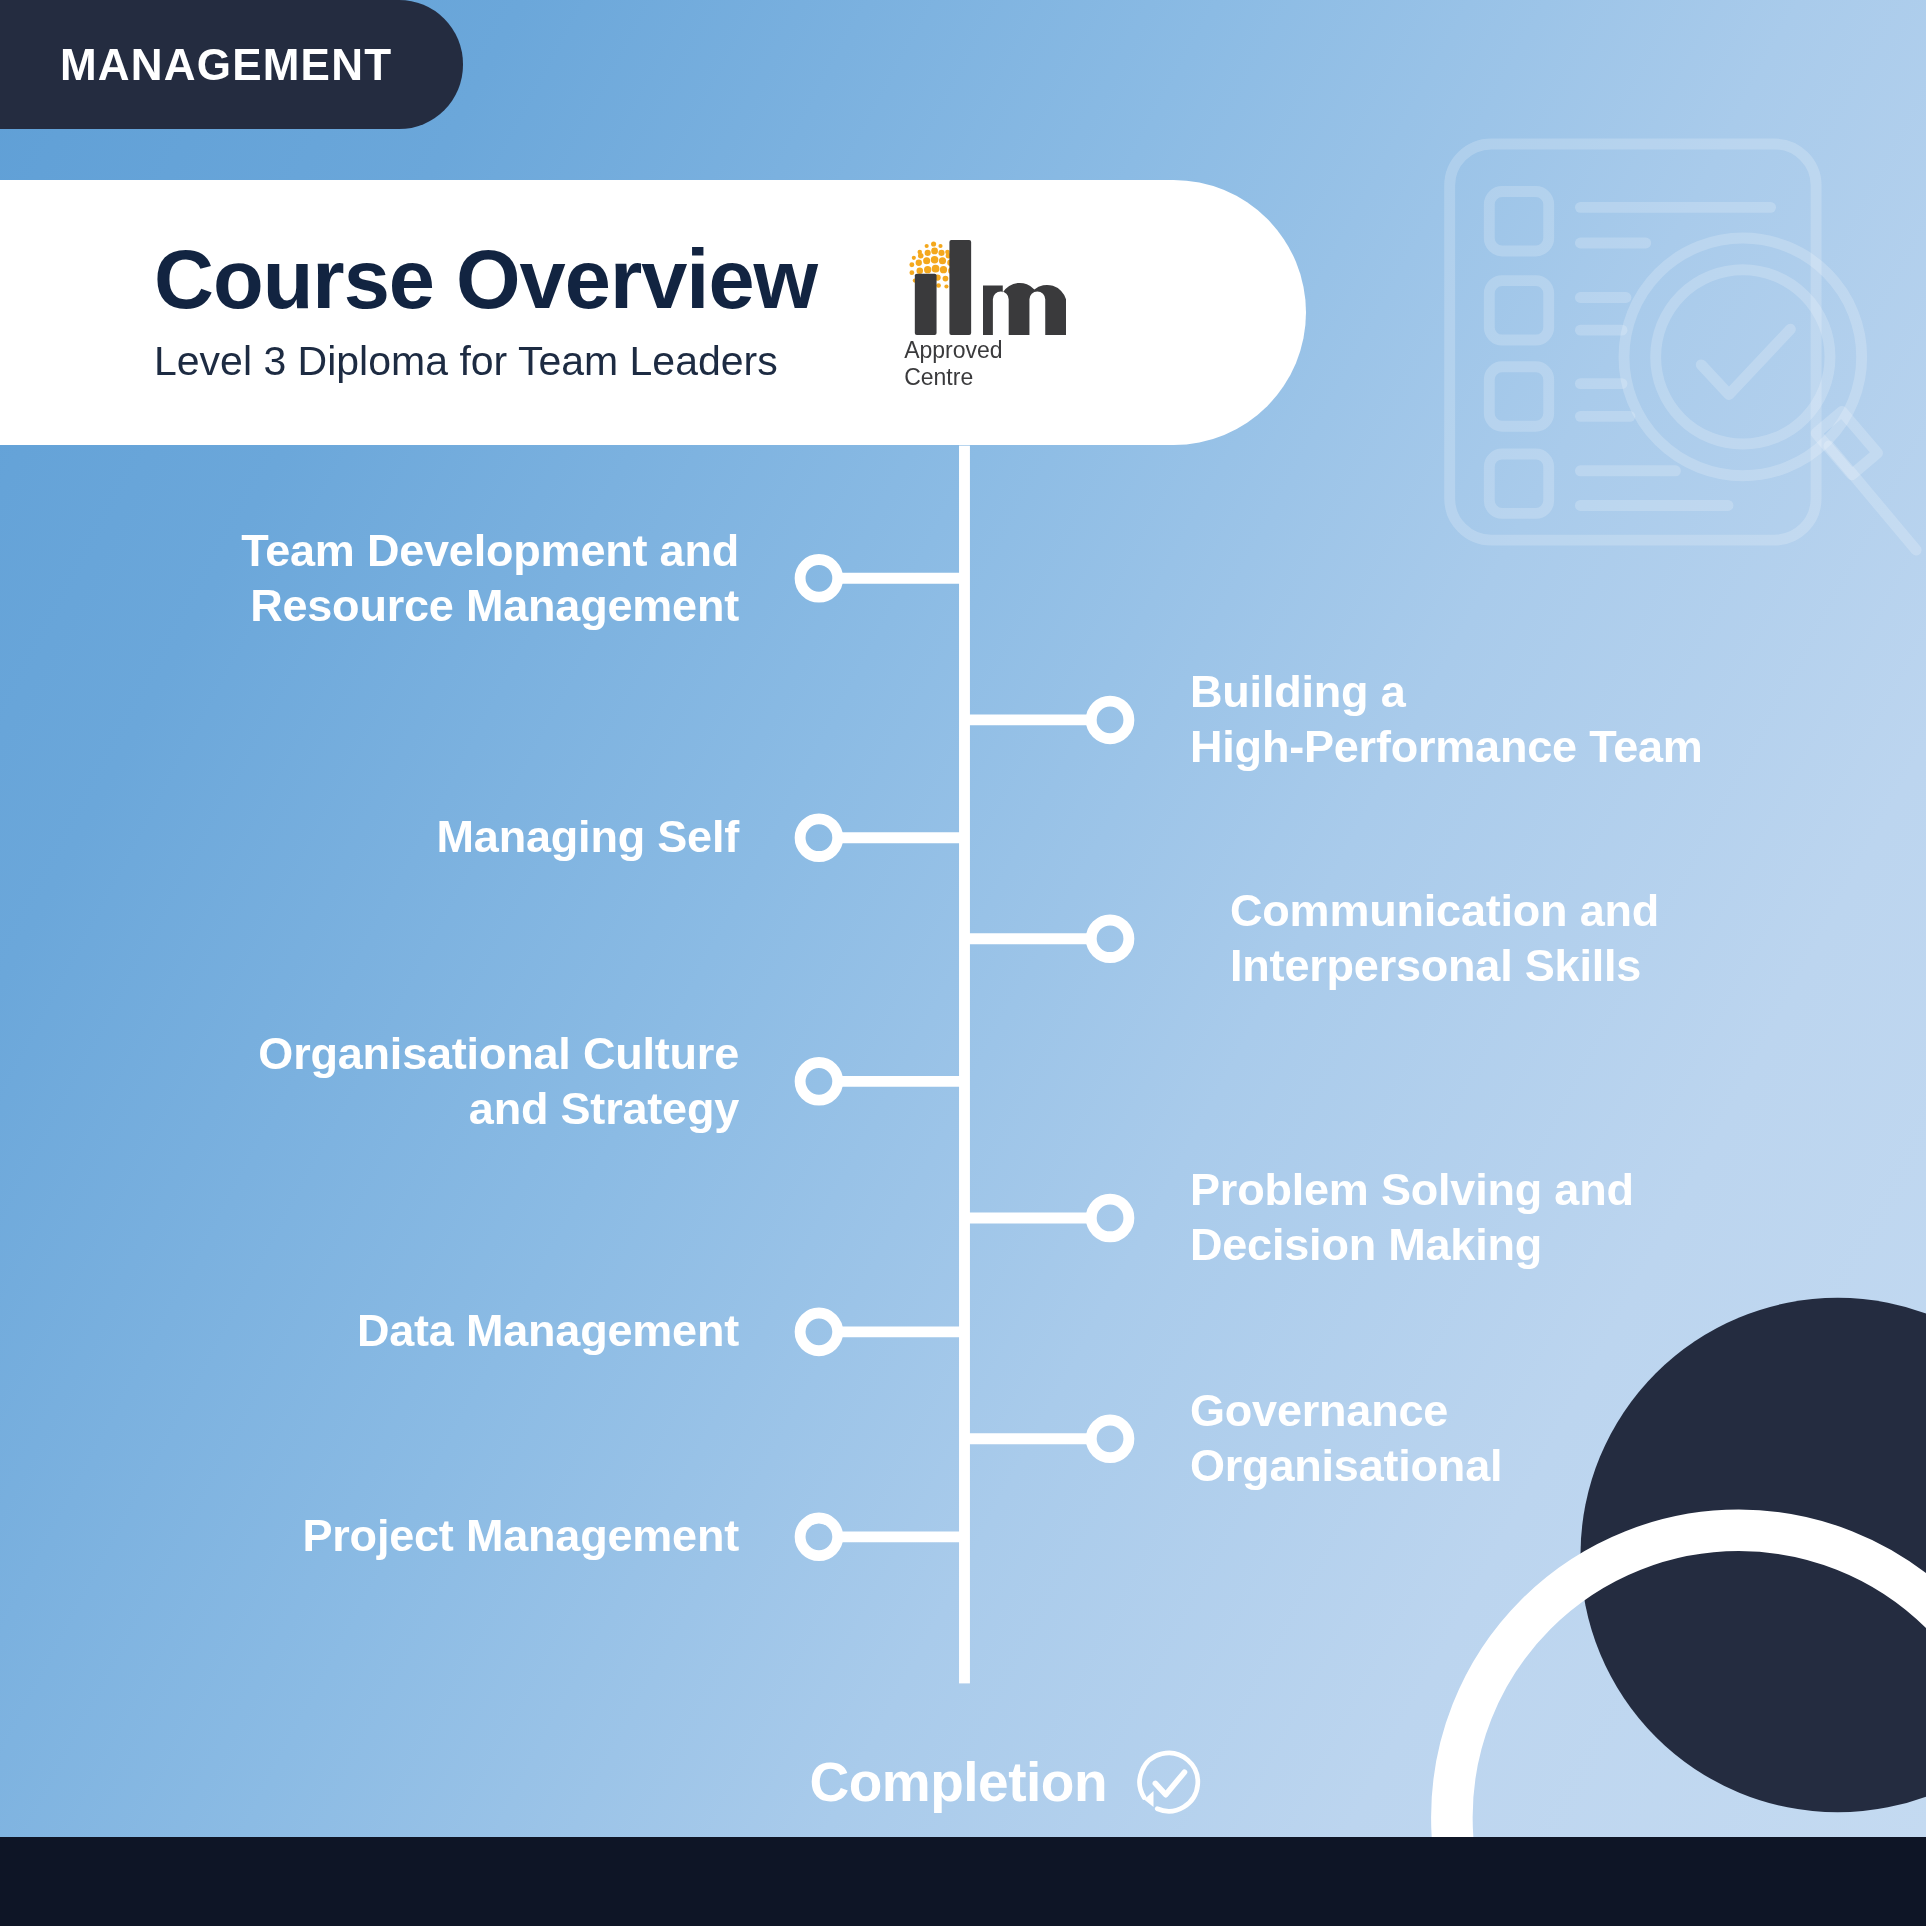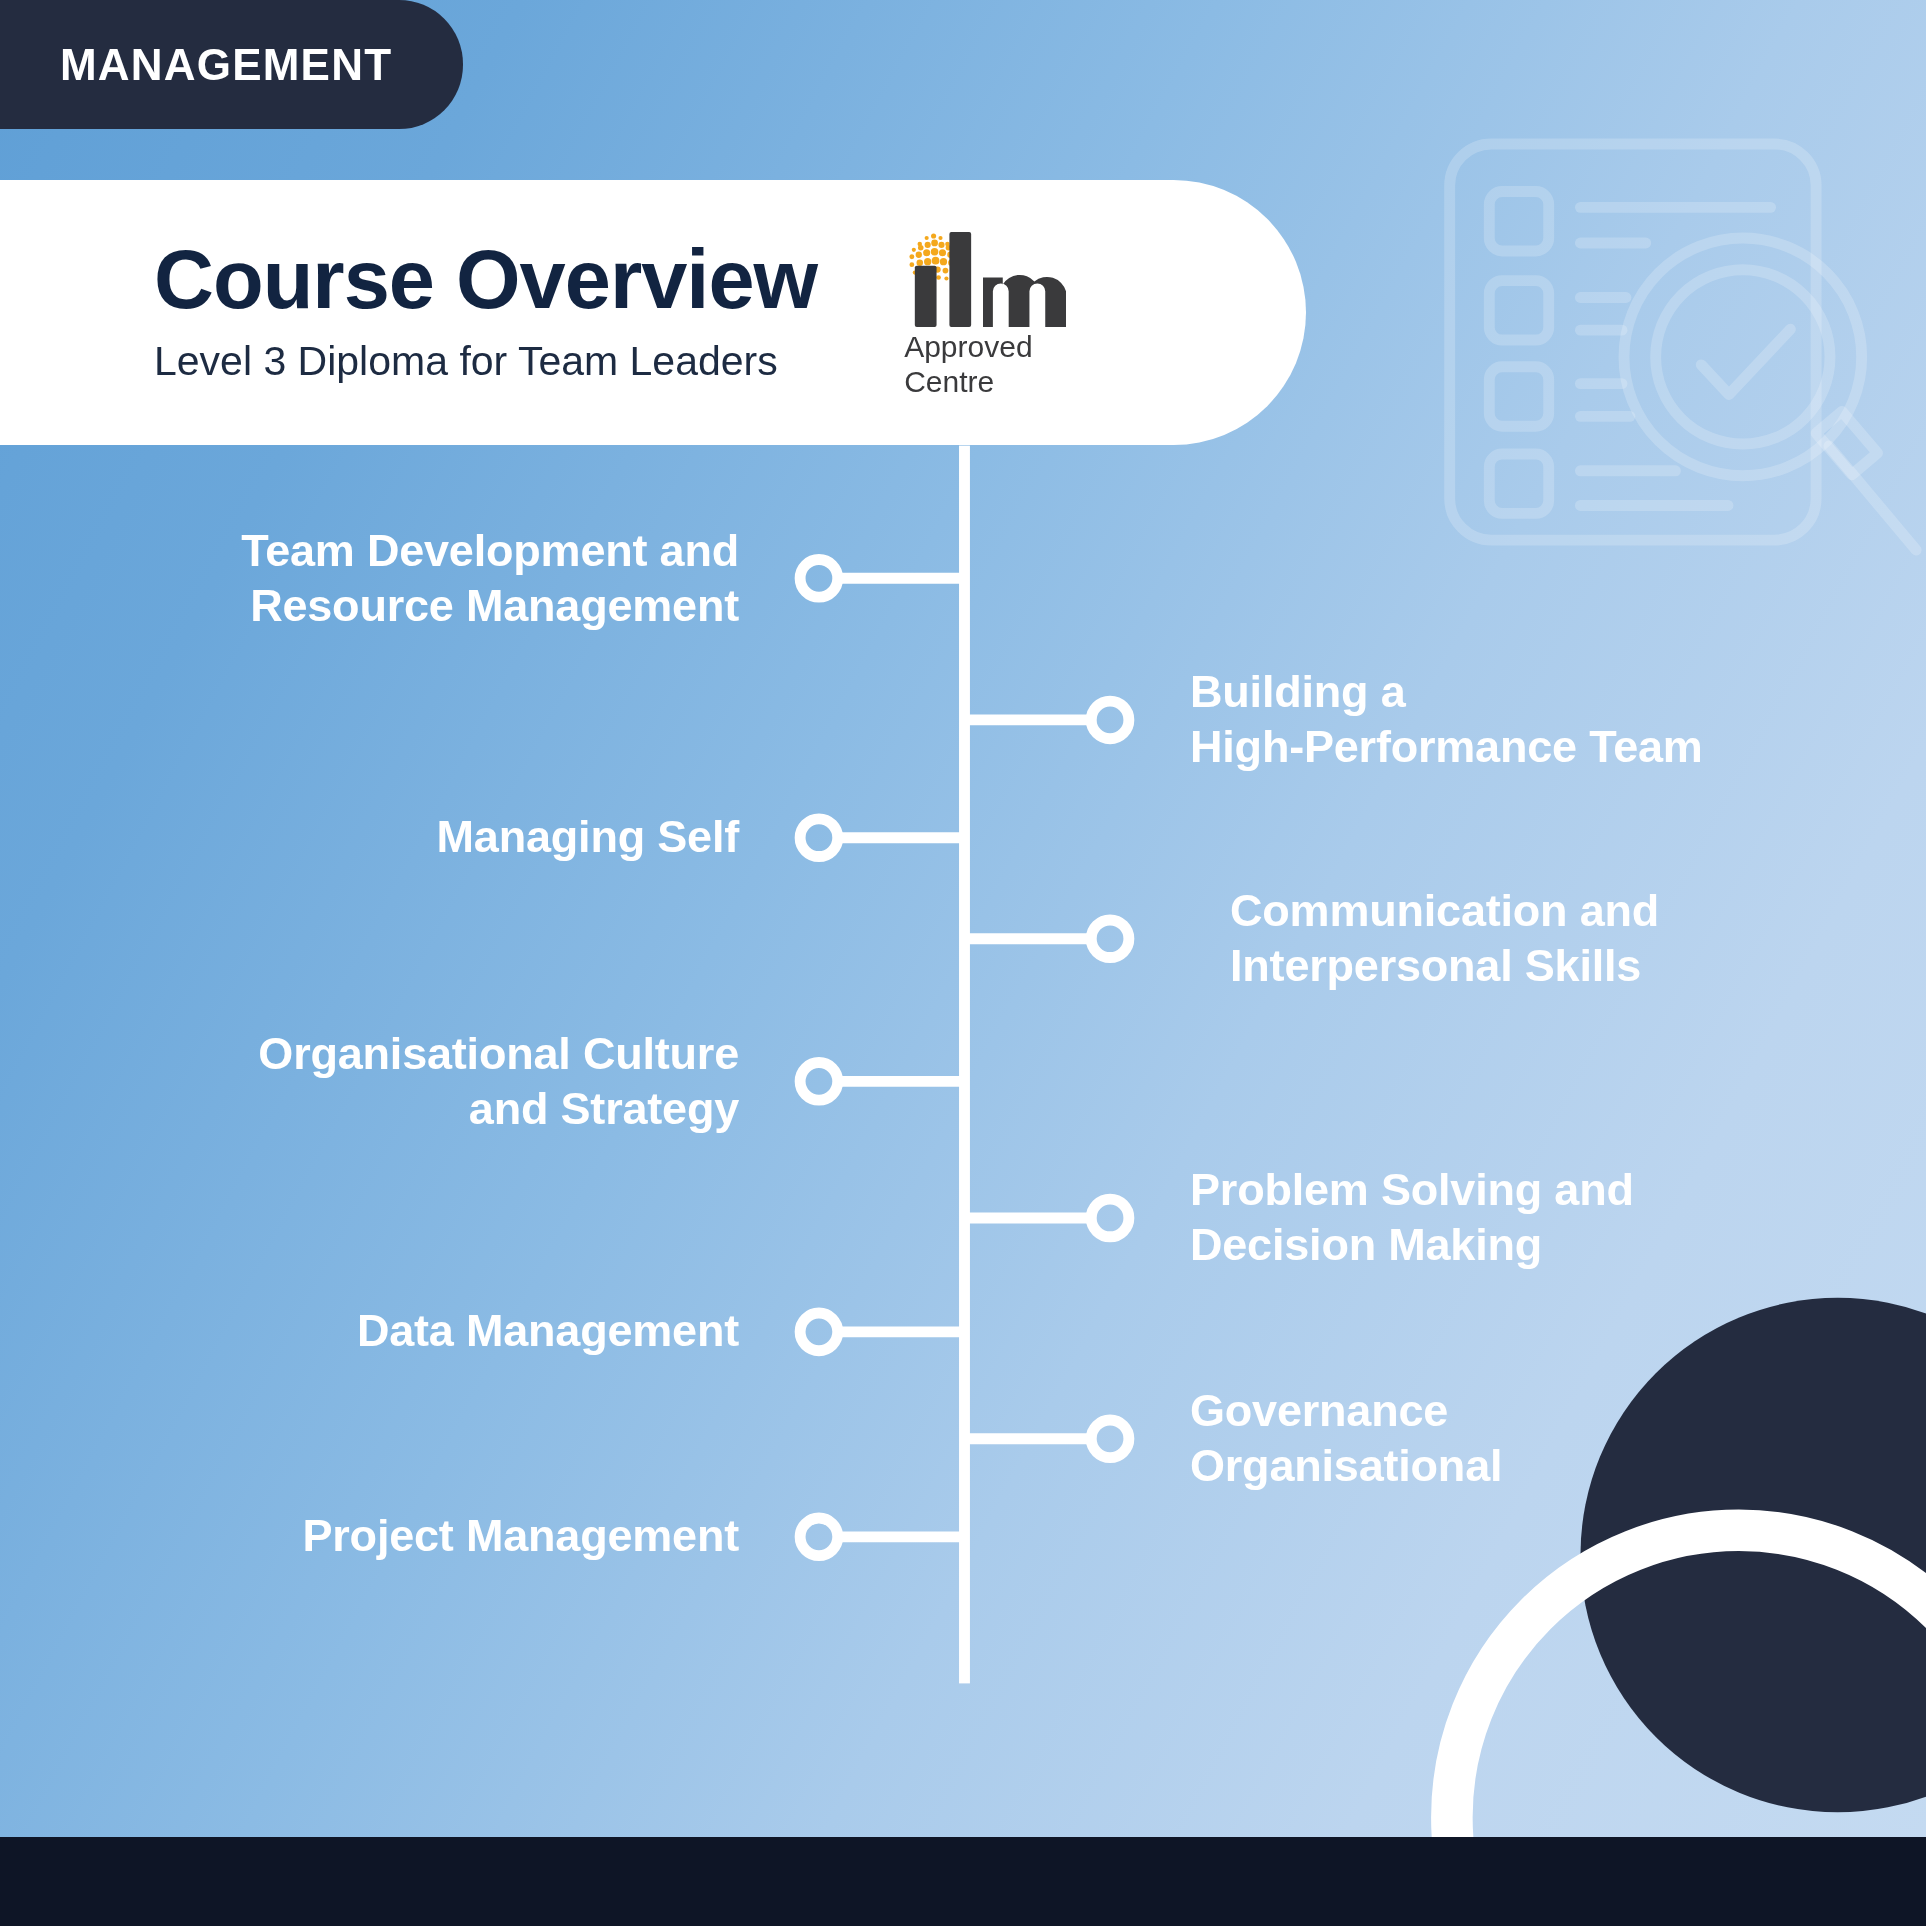"Approved" .ilm-approved { font-size: 30px -> 23px }
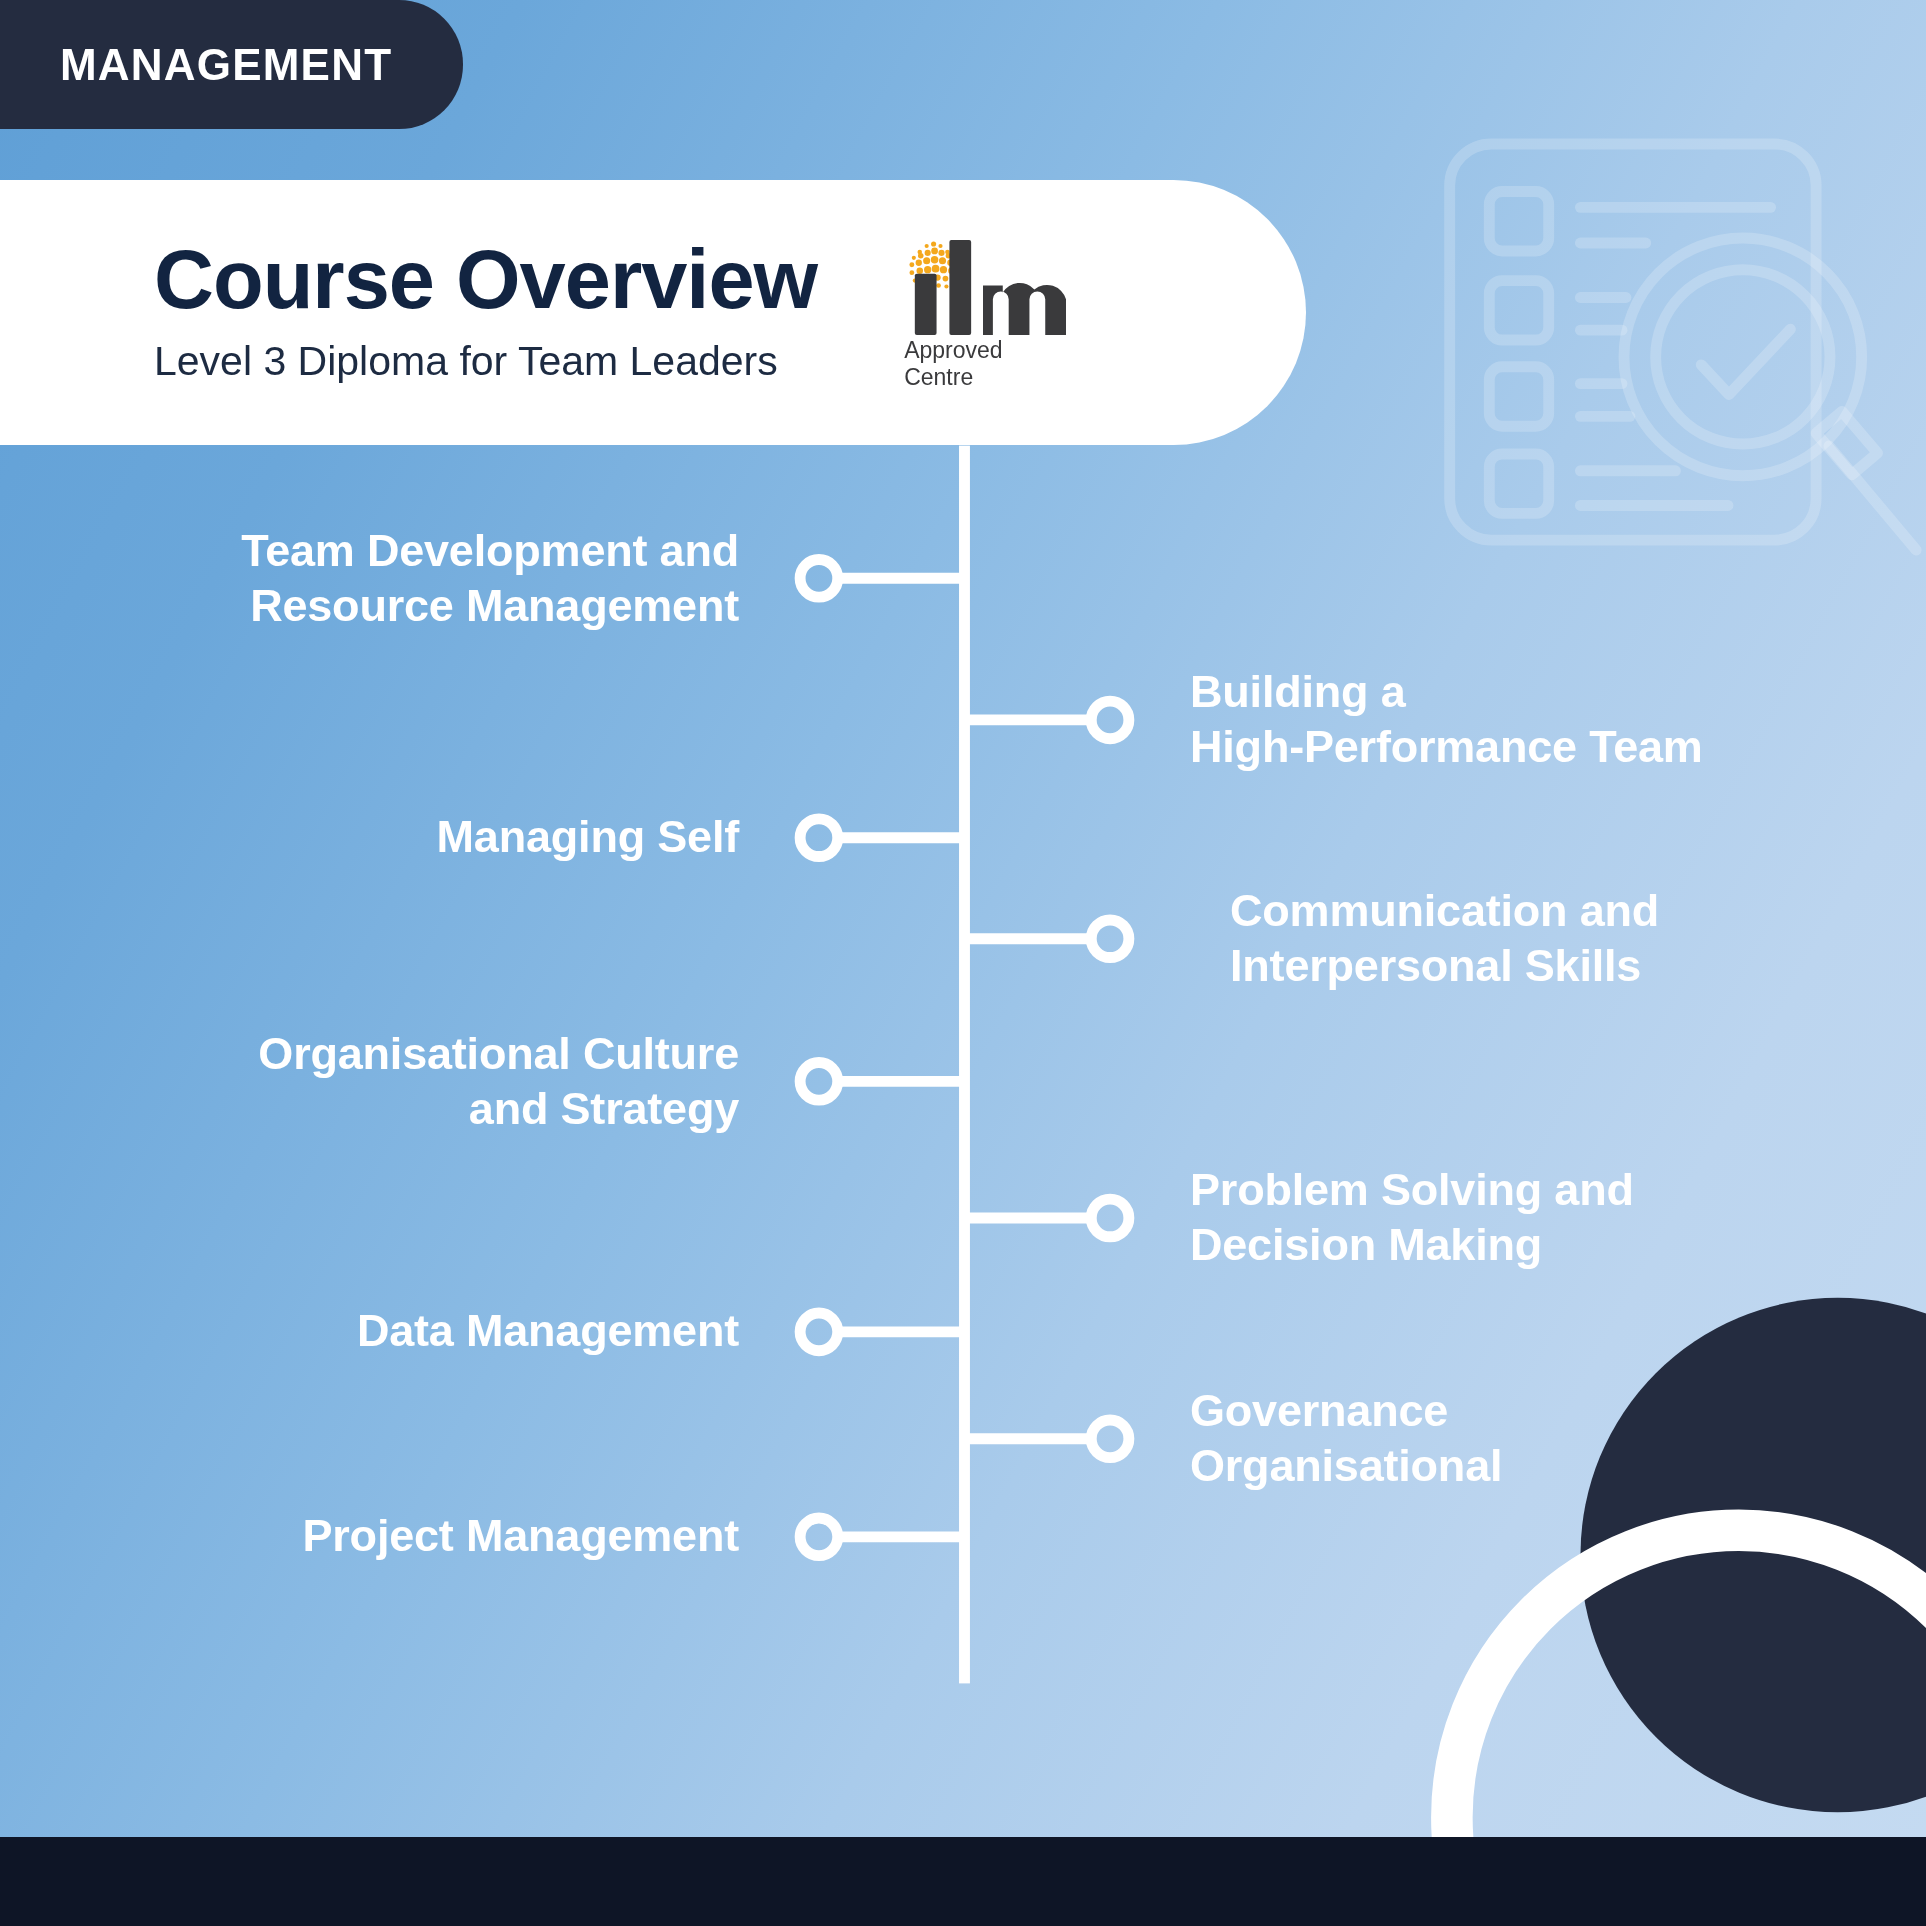"Completion" div.completion { html: none -> <div> <span>Completion</span> <svg> <path></path> <path></path> <path></path> </svg> </div> }
